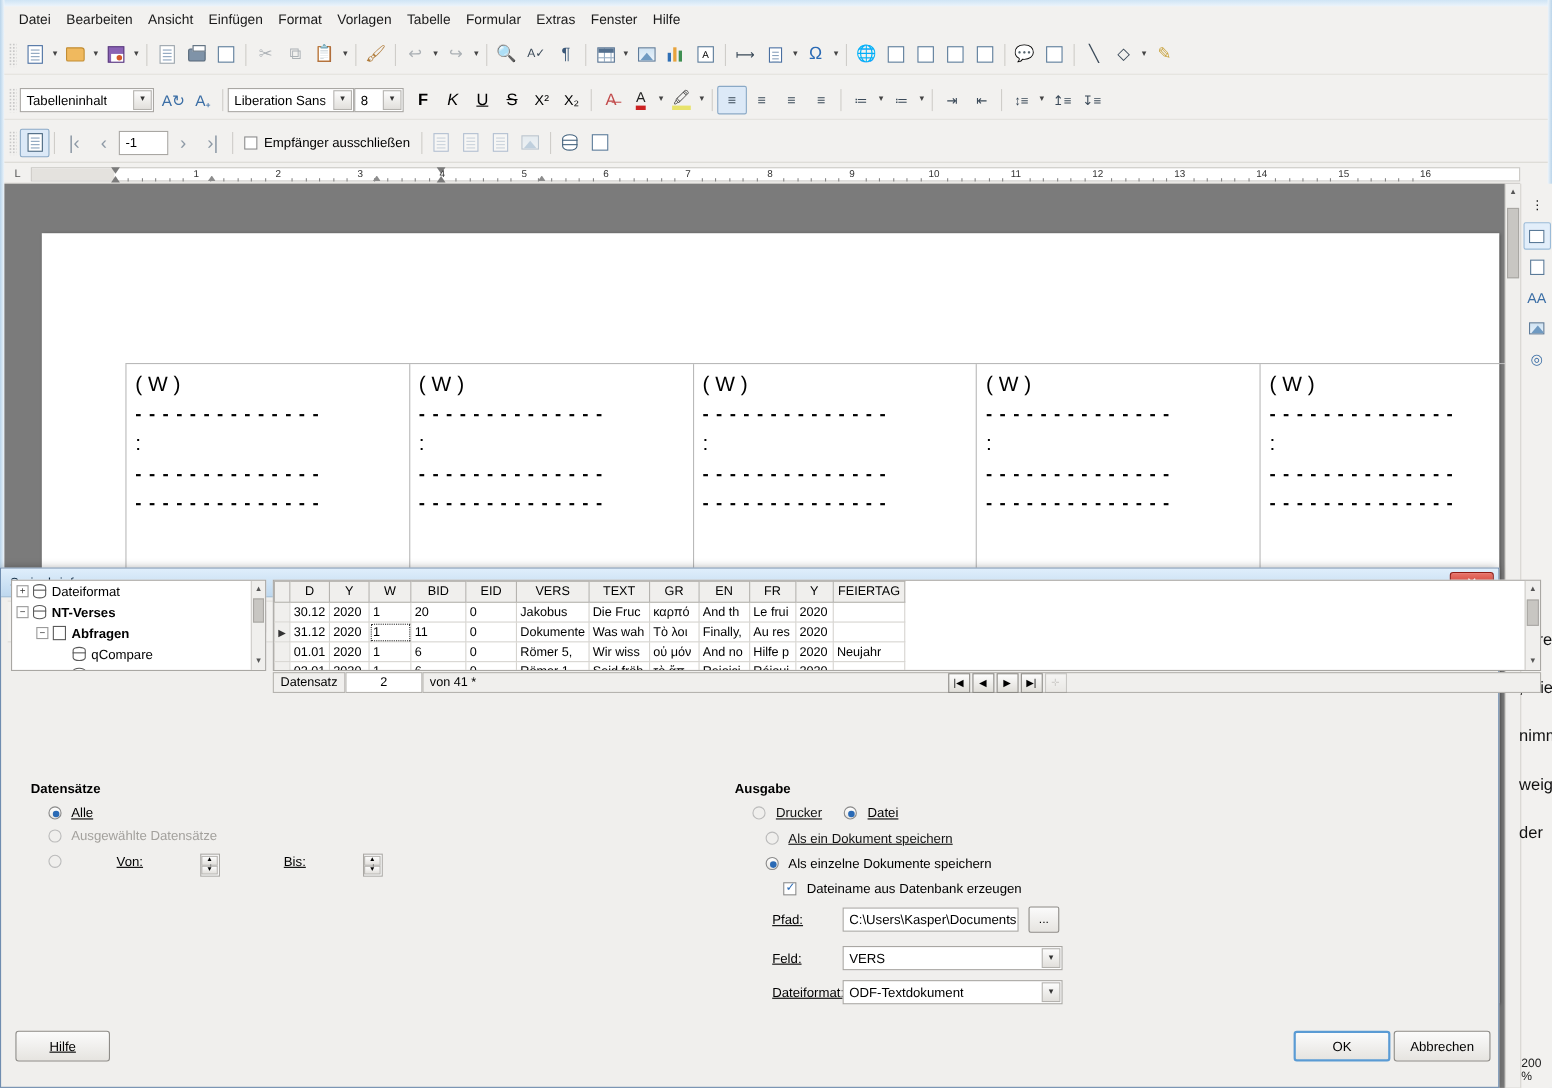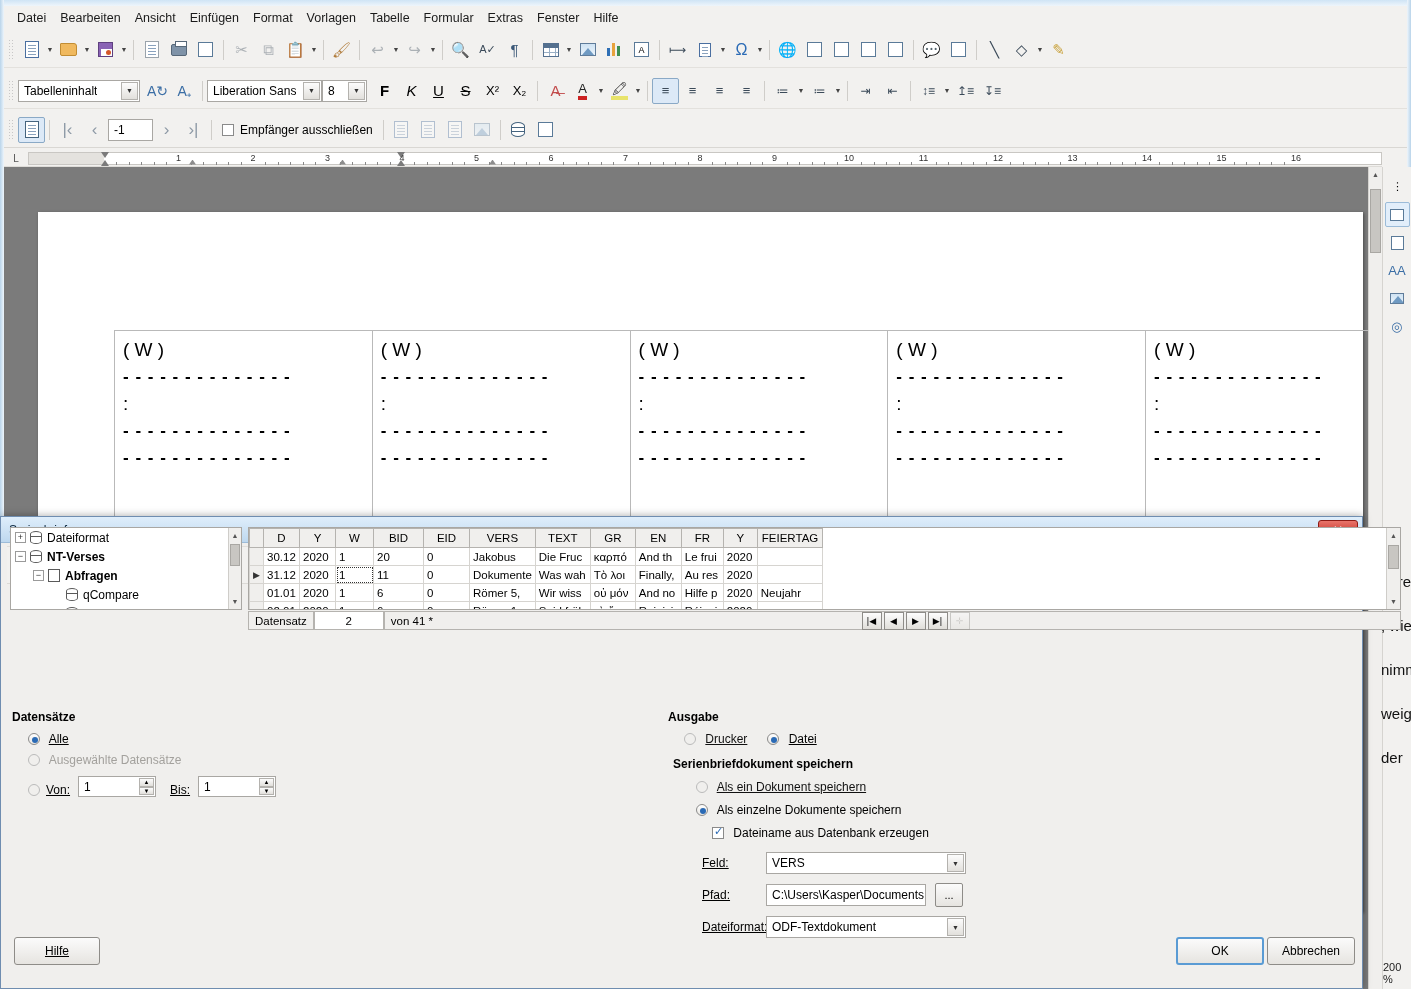"Datensätze" div { left: 12px -> 28px }
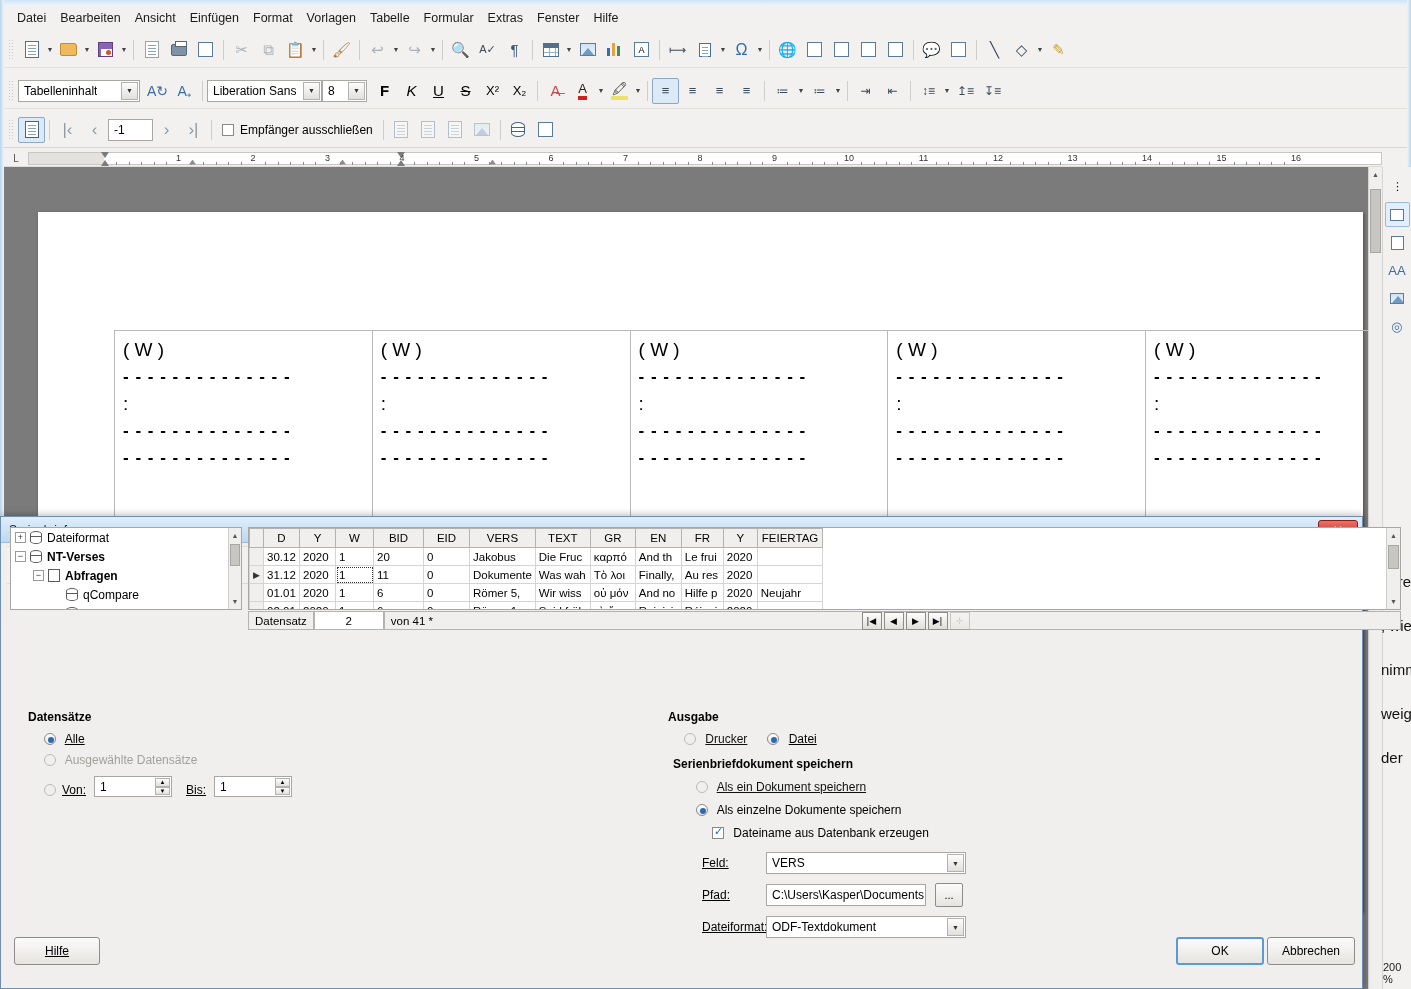"Serienbriefdokument speichern" div.grp-title { html: <div>Serienbriefdokument speichern</div> -> none }
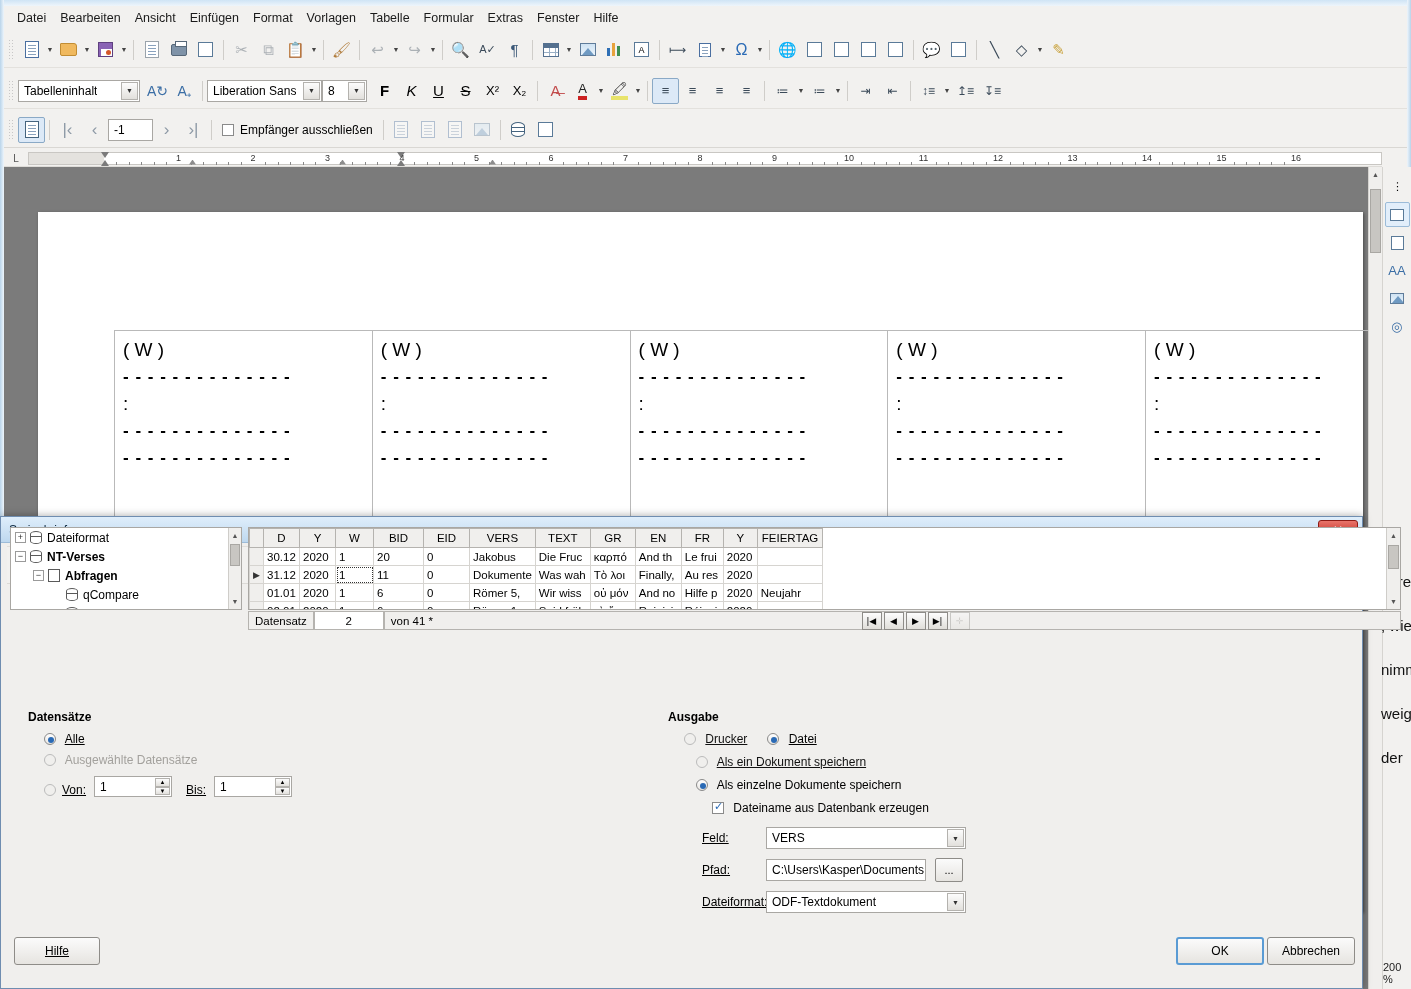"Von:" div { align-items: flex-end -> flex-start; gap: none -> 44px }
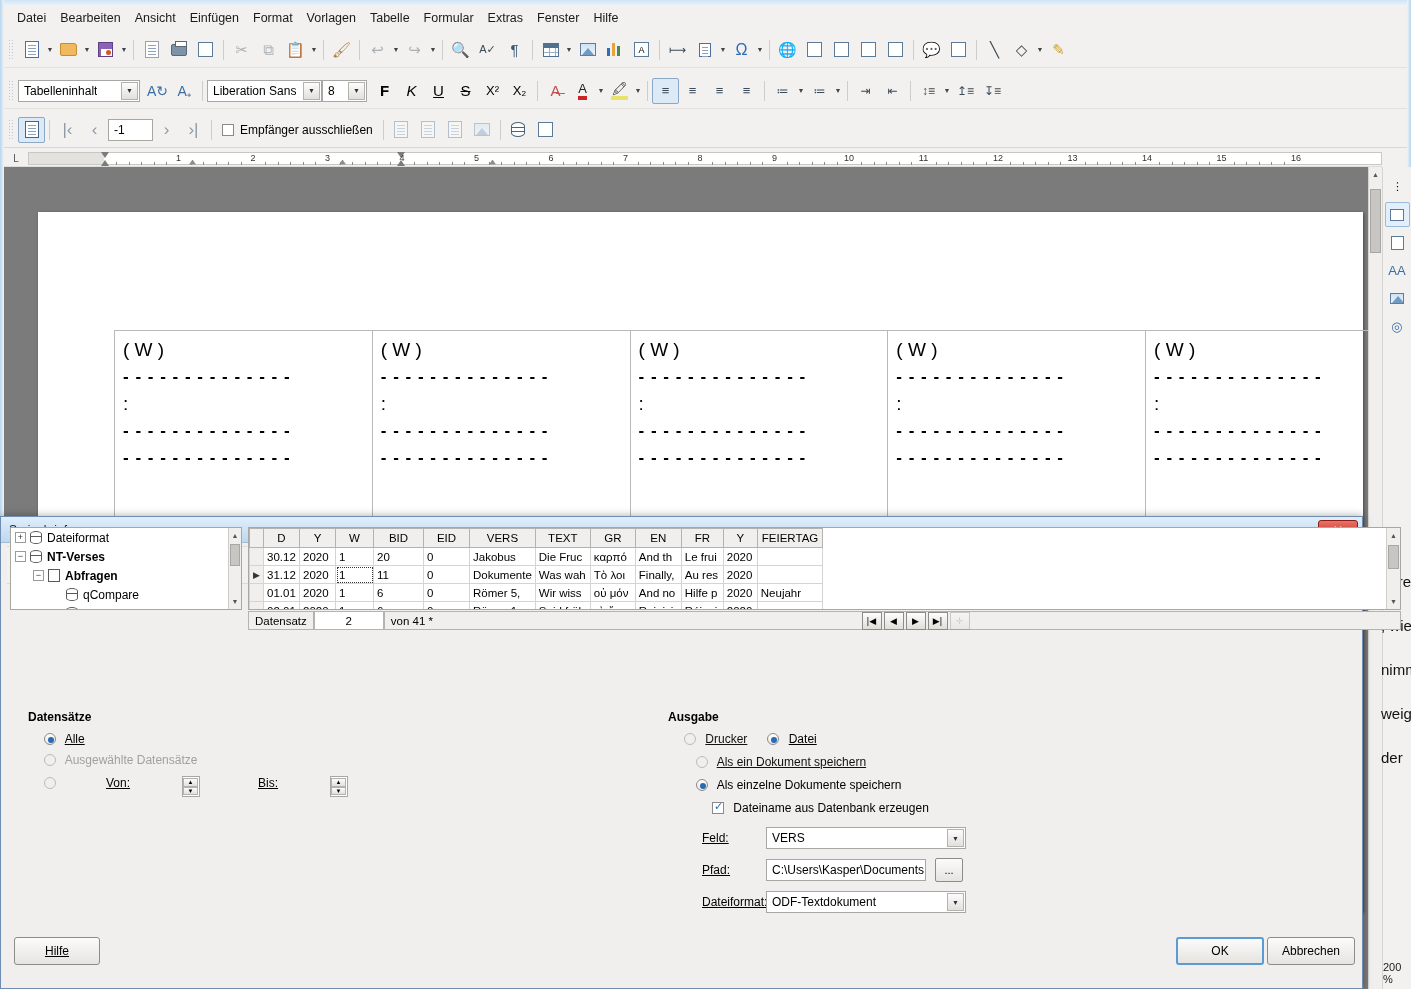"Feld:" div { order: before "Pfad:" -> after "Pfad:" }
